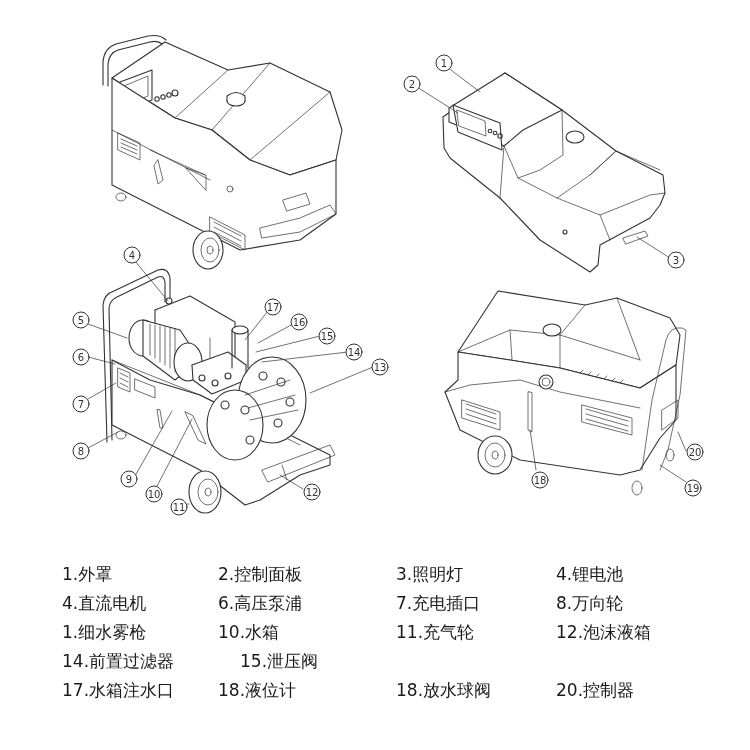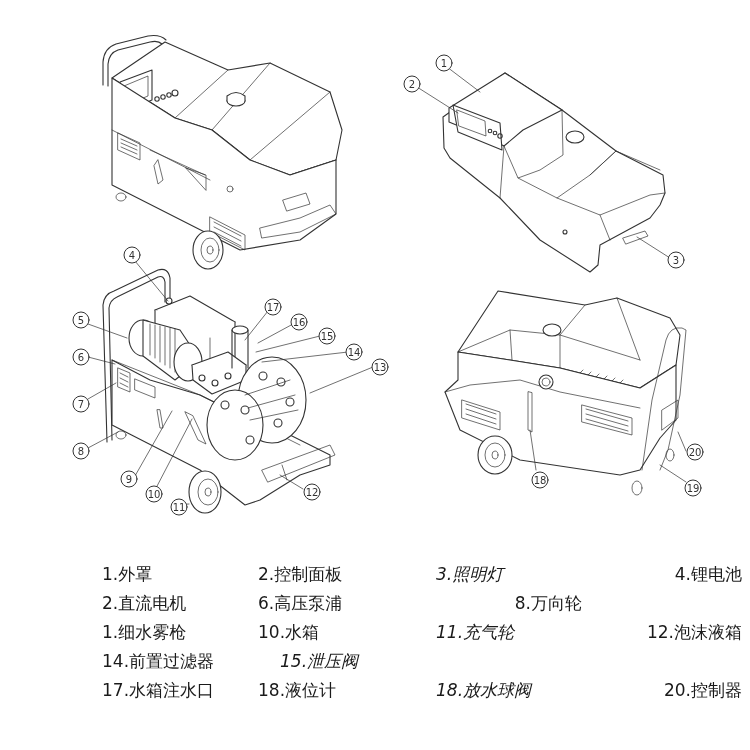"1.外罩" .legend { margin-left: 40px -> none }
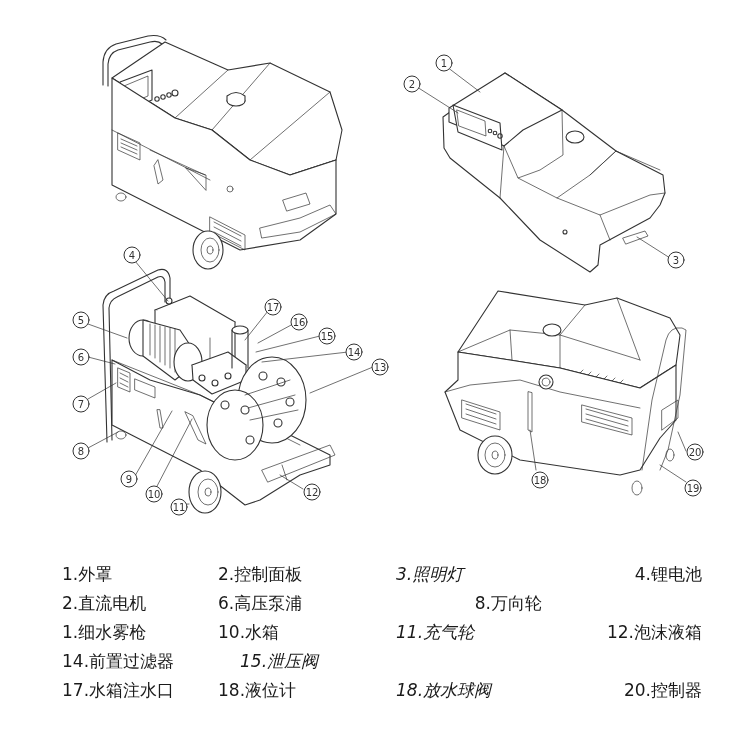"3.照明灯" .c3 { font-style: italic -> none }
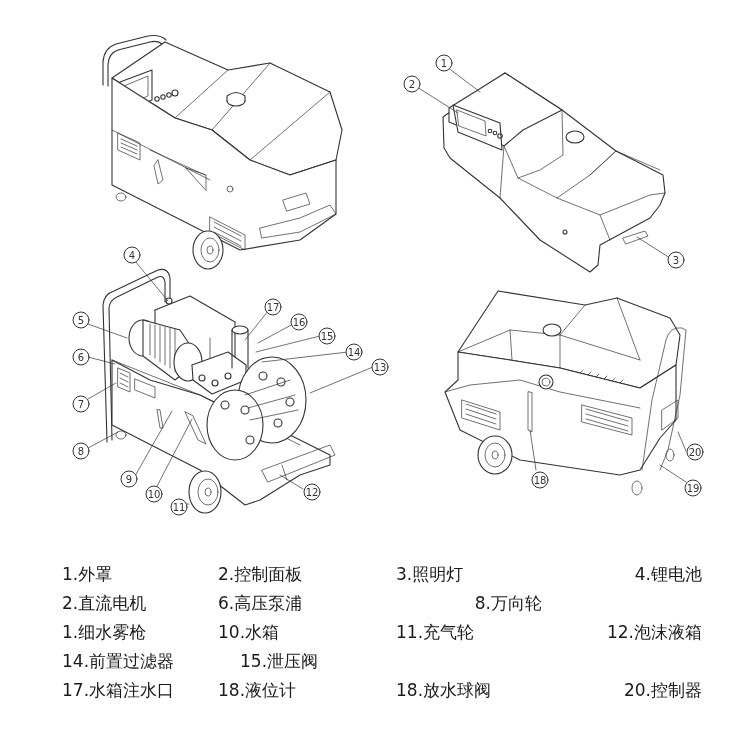"4.锂电池" .c4 { text-align: right -> none }
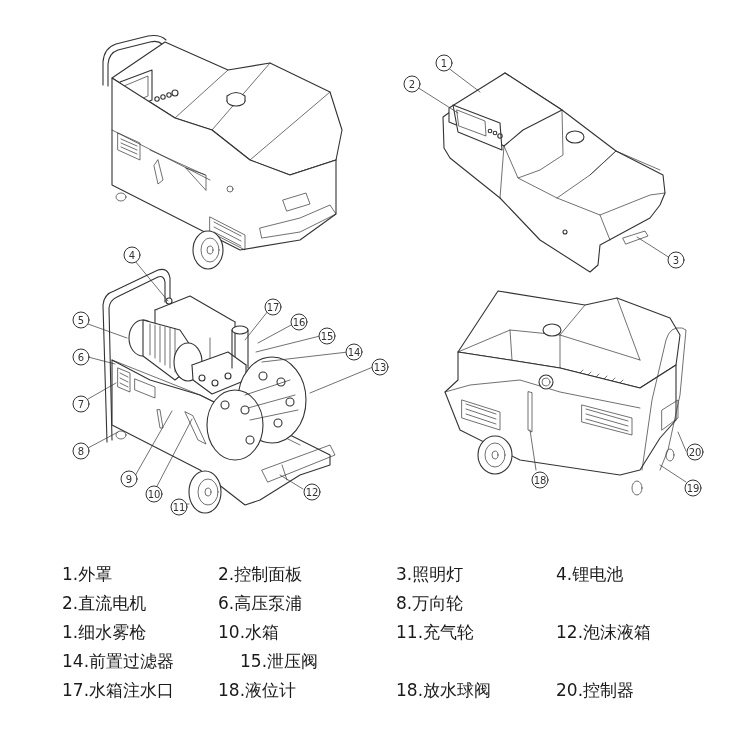"2.直流电机" span.legend-item { text: 2 -> 4 }
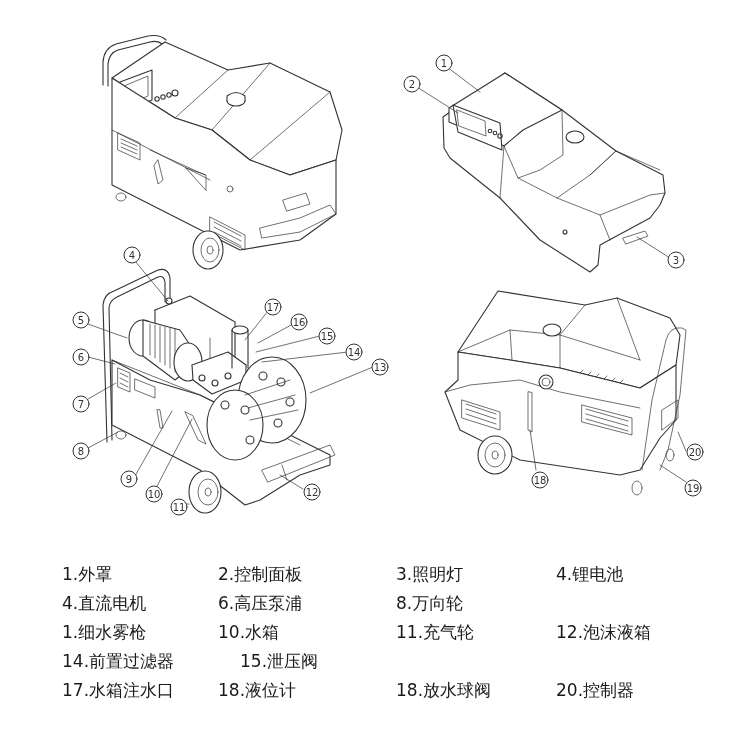"7.充电插口" span.legend-item { html: none -> <span>7.充电插口</span> }
